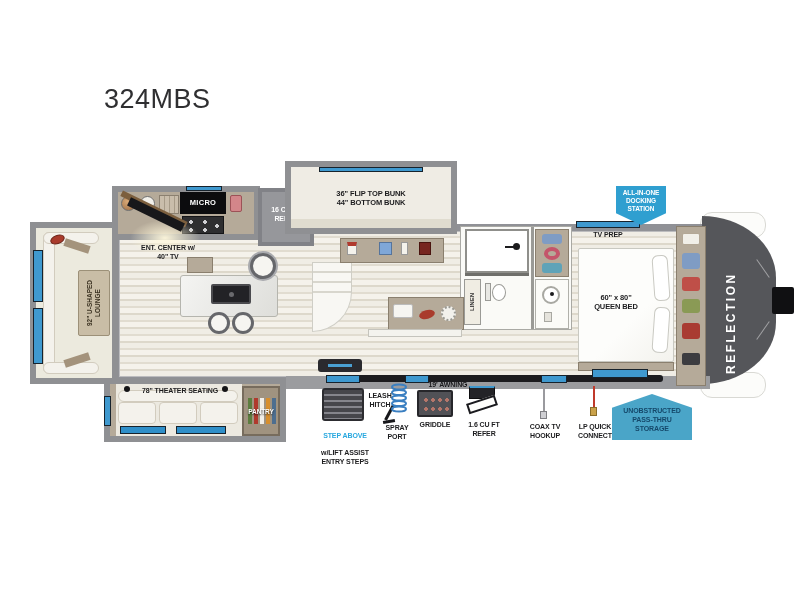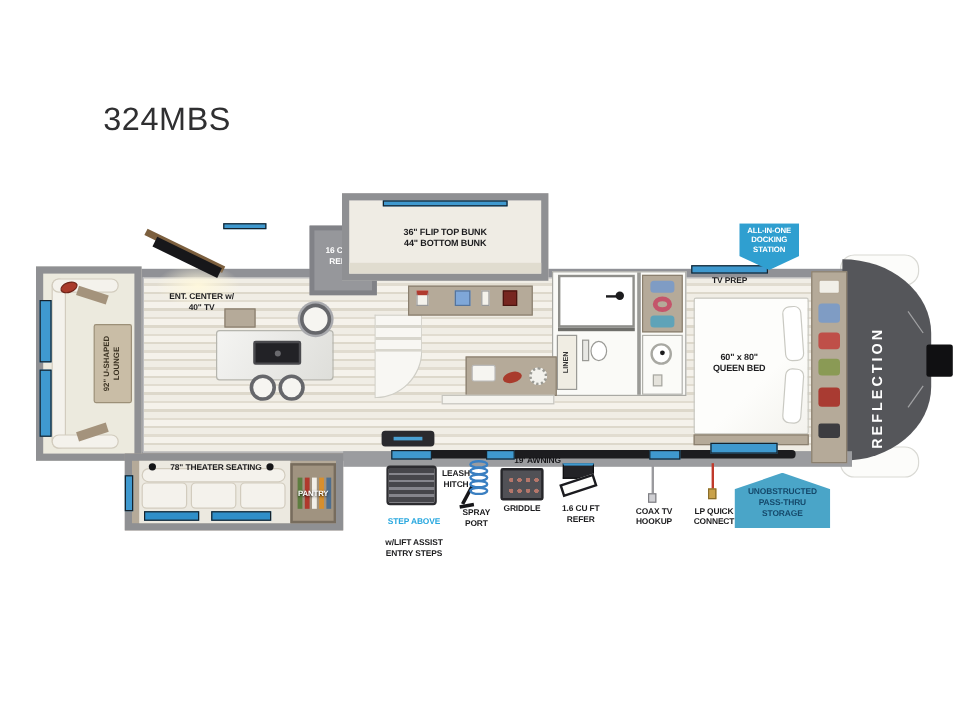"324MBS" div { left: 86px -> 104px }
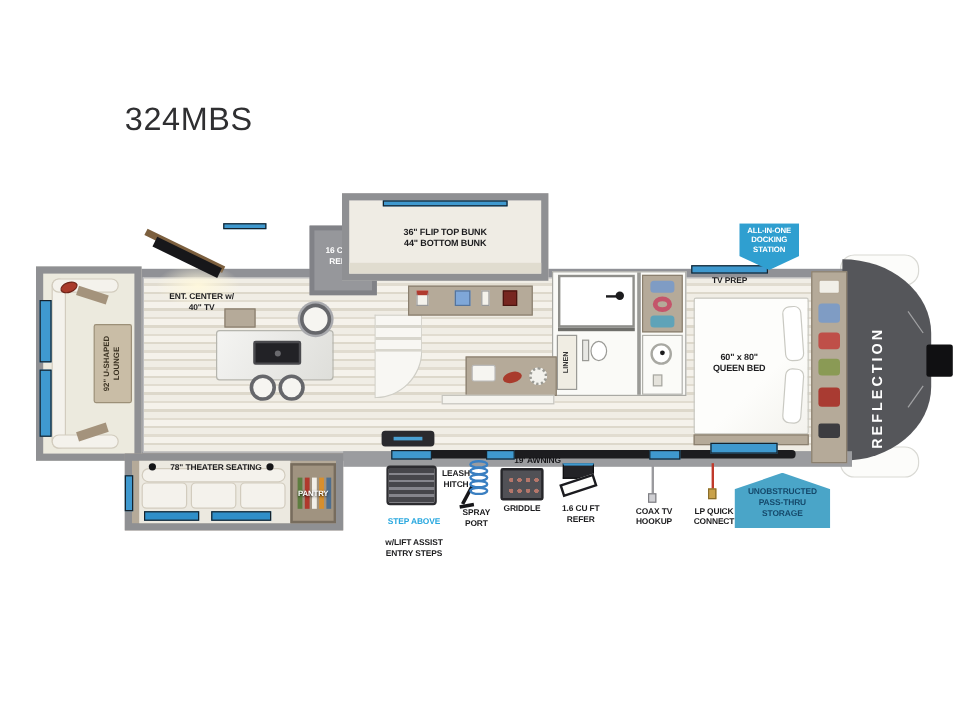"MICRO" div.slide { html: none -> <div> <div></div> <div></div> <div></div> <div>MICRO</div> <div></div> <div></div> </div> }
